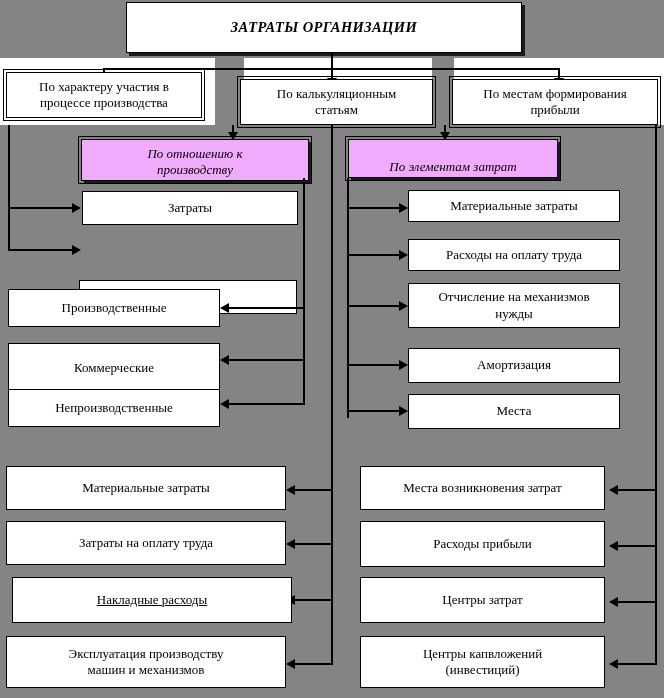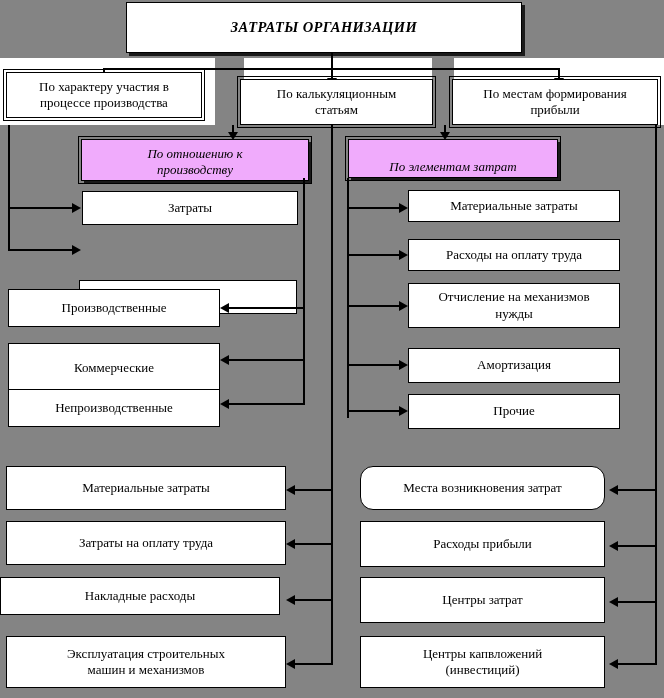"Прочие" span.lbl { text: Прочие -> Места }
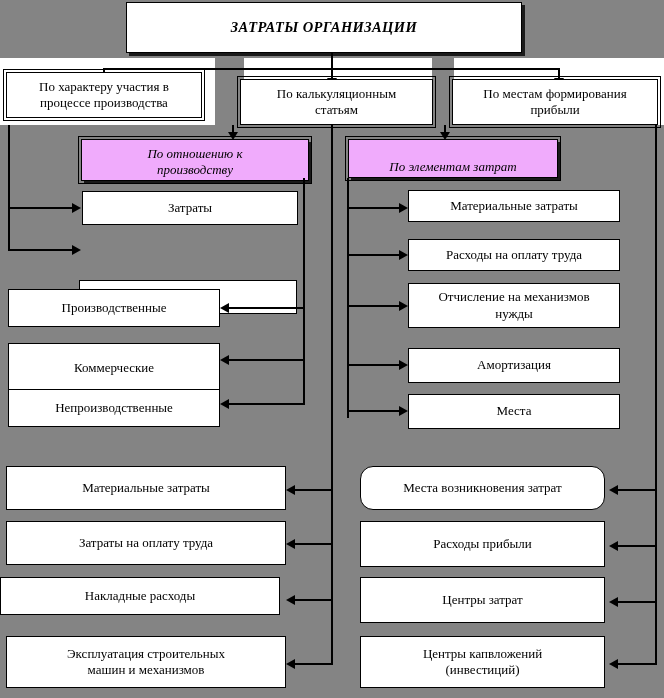"Места возникновения затрат" div.node { border-radius: 13px -> none }
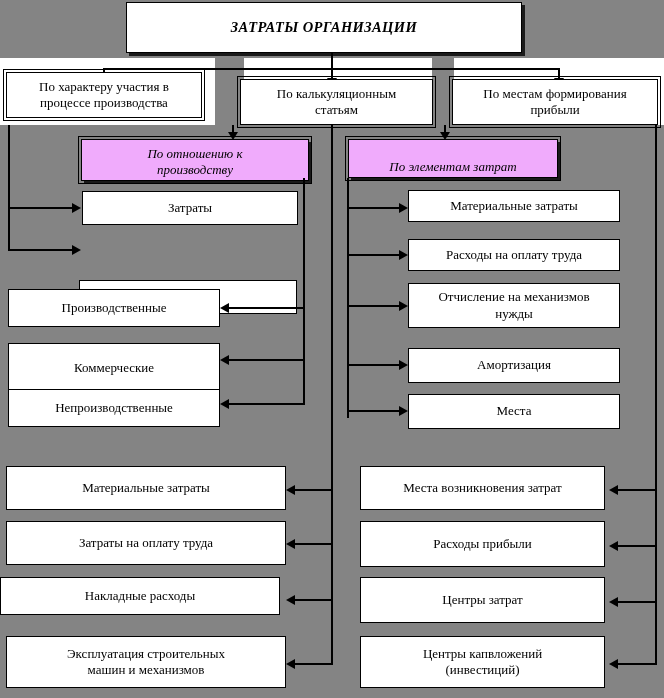"Накладные расходы" div.node { height: 38px -> 46px; left: 0 -> 12px; text-decoration: none -> underline }
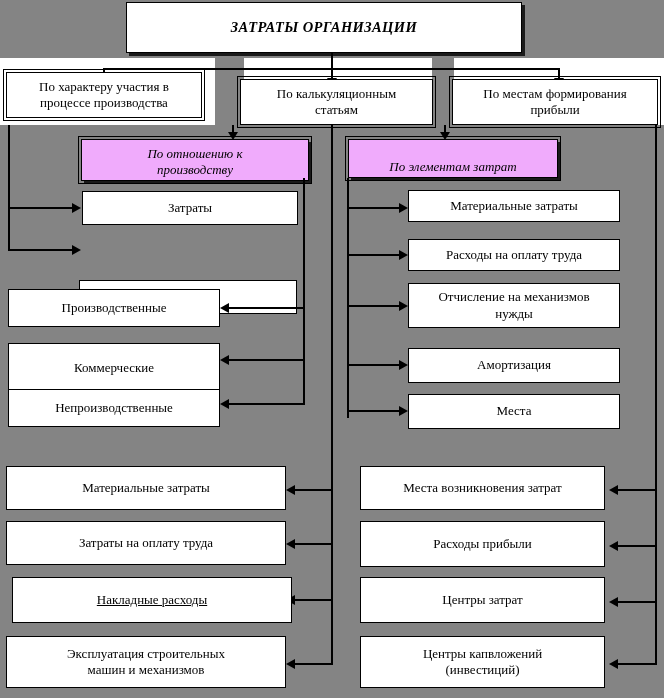"Эксплуатация строительных" span.lbl { text: строительных -> производству }
